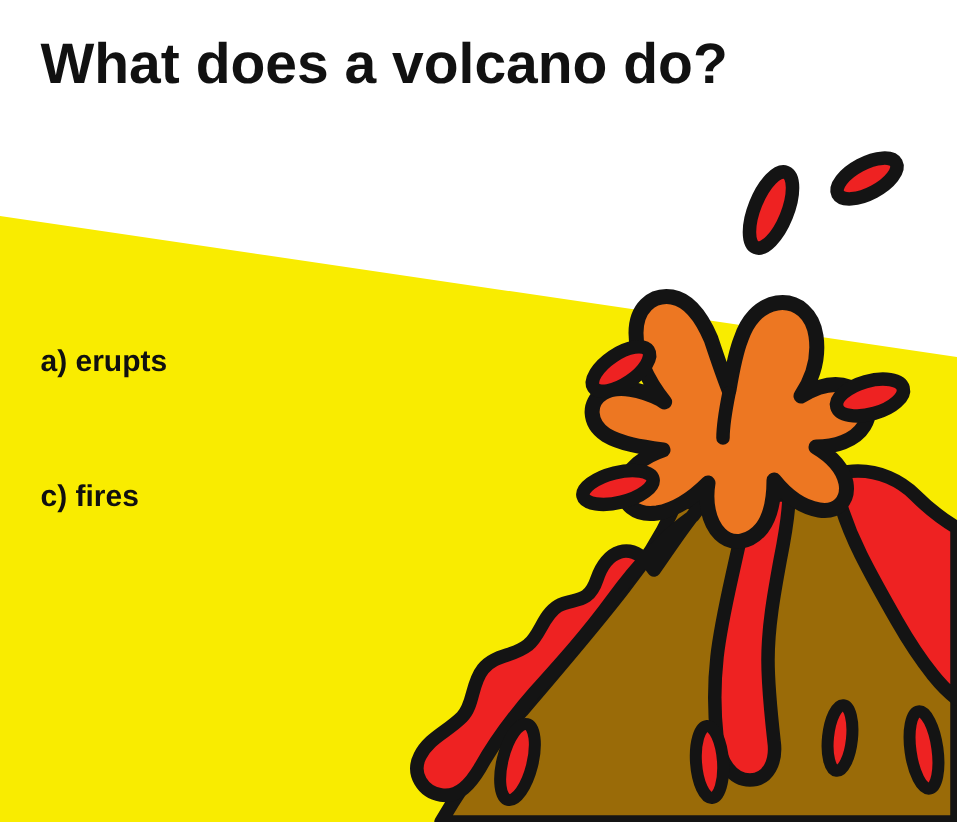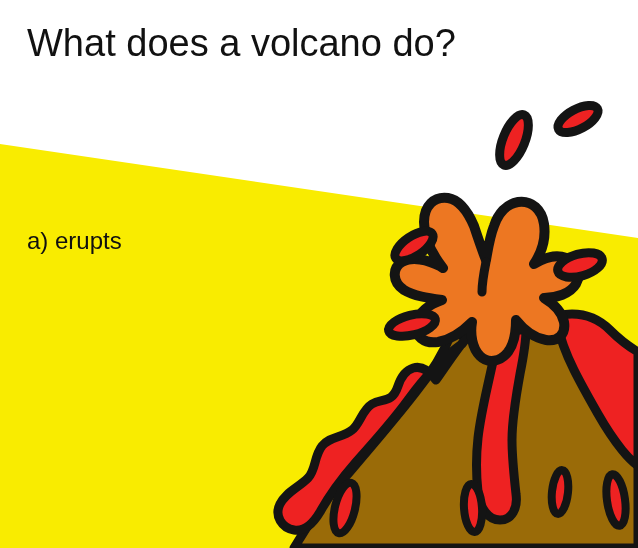"What does a volcano do?" #text-layer { font-weight: none -> bold }
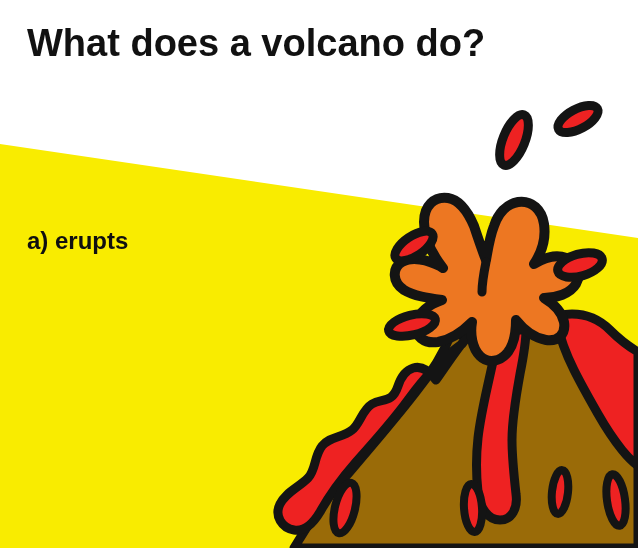"a) erupts" .option-row { font-size: 24px -> 20px }
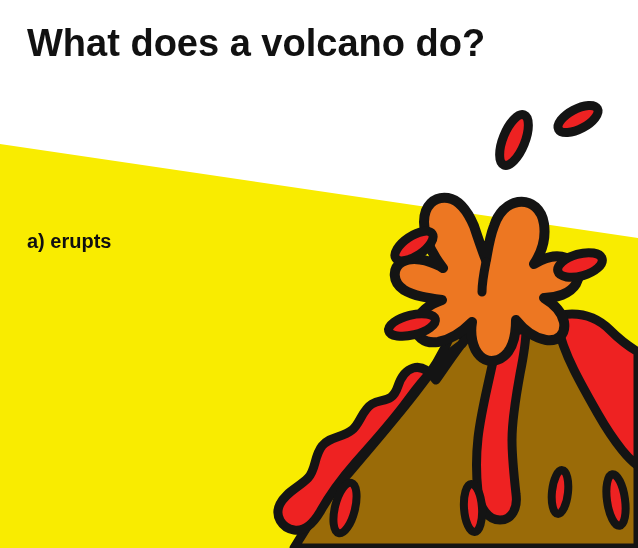"c) fires" div.option-row { html: none -> <div>c) fires</div> }
